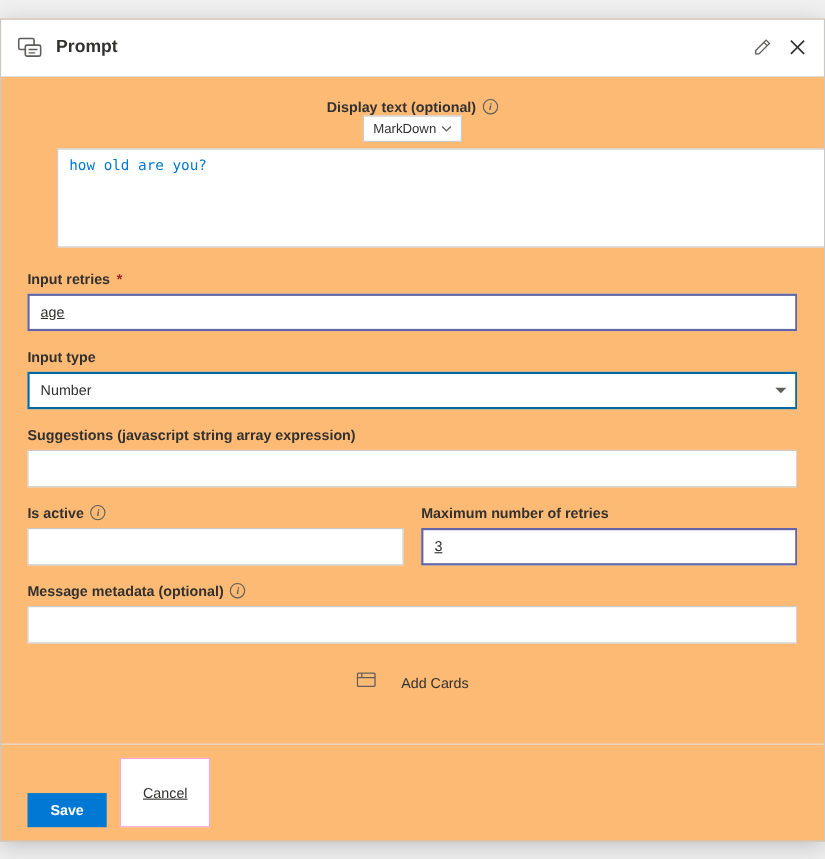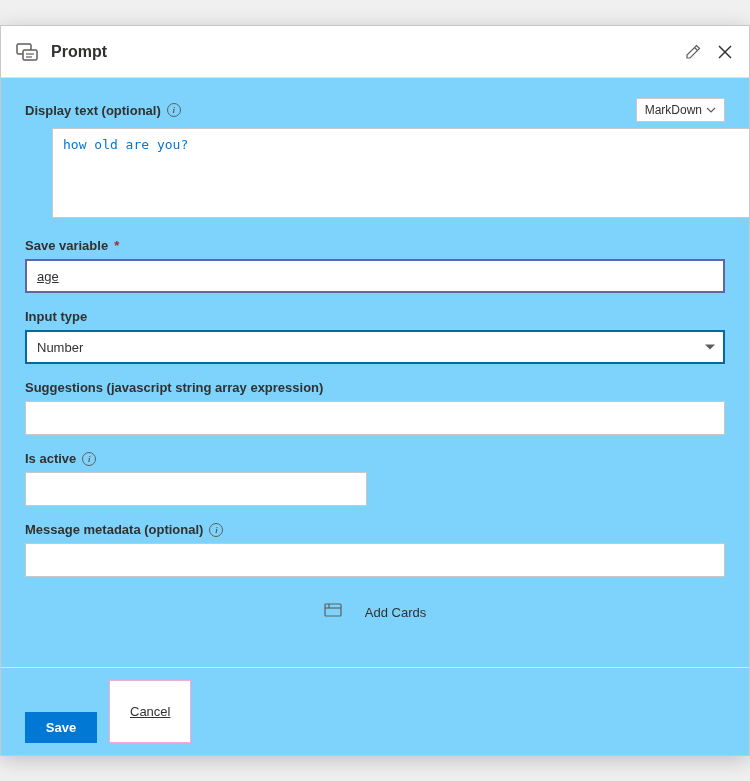"Prompt" .dialog { background: #7dd3fc -> #fdba74 }
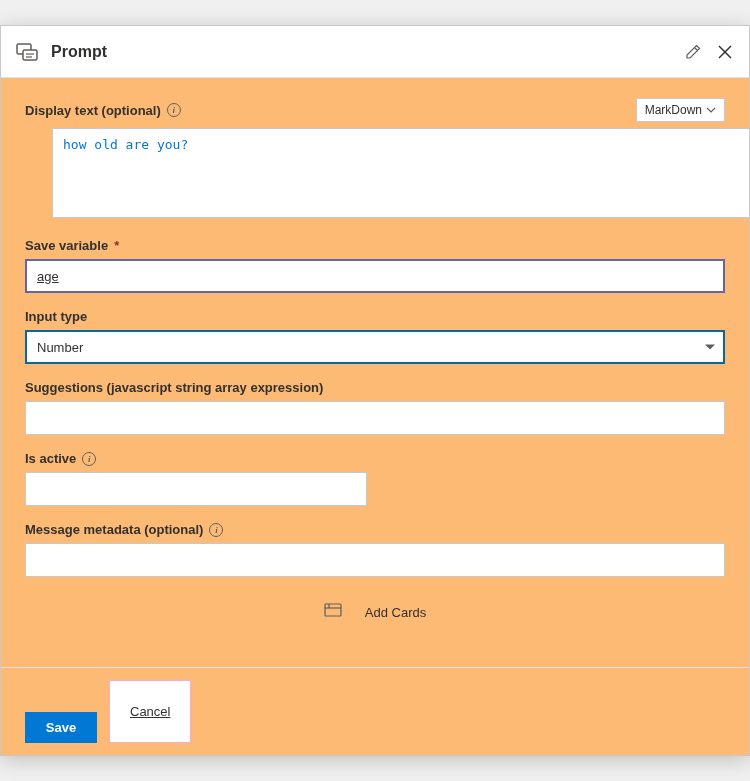"Display text (optional)" .label-row { flex-direction: none -> column }
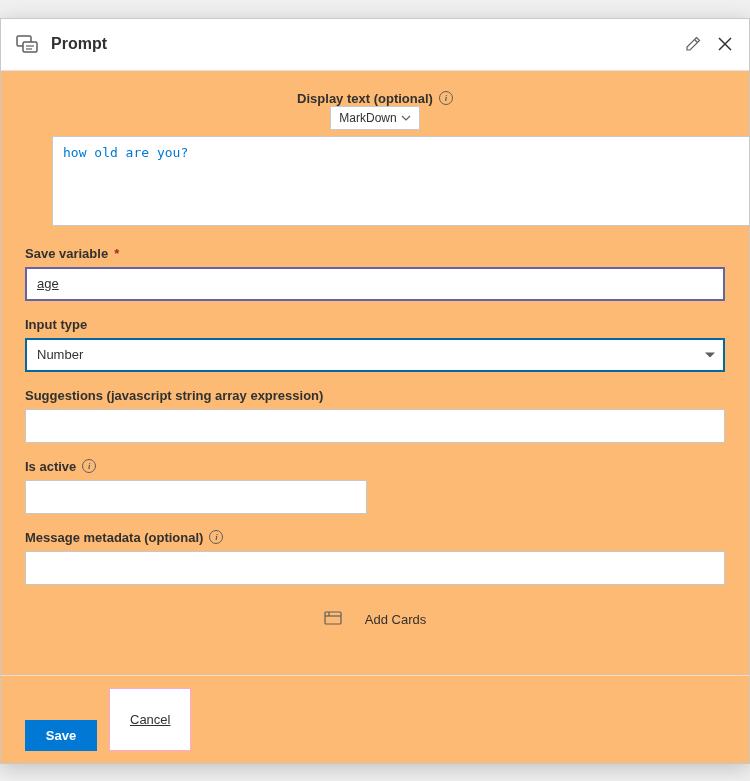"Save variable" span { text: Save variable -> Input retries }
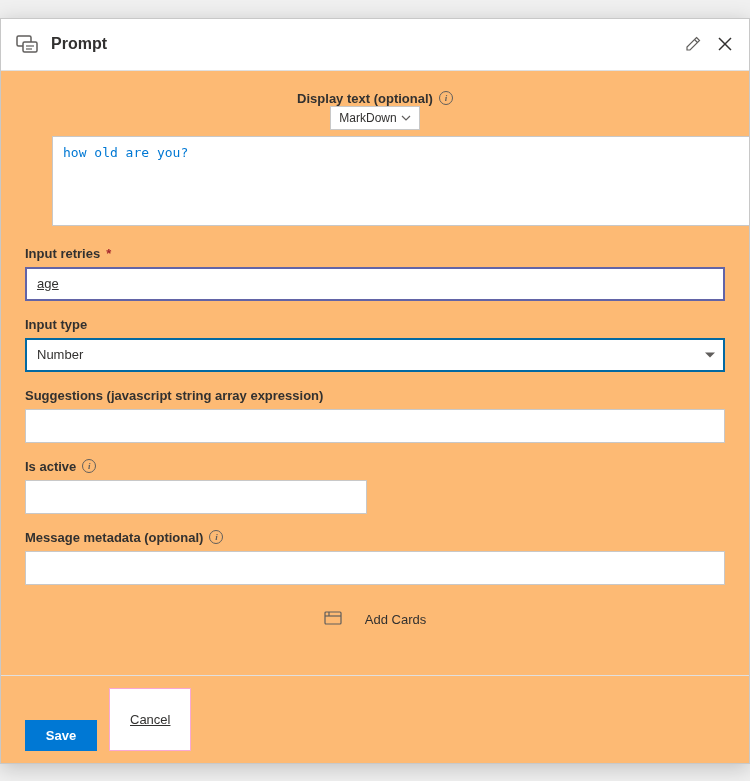"Maximum number of retries" div.form-group { html: none -> <div> <div> <span>Maximum number of retries</span> </div> <input> </div> }
